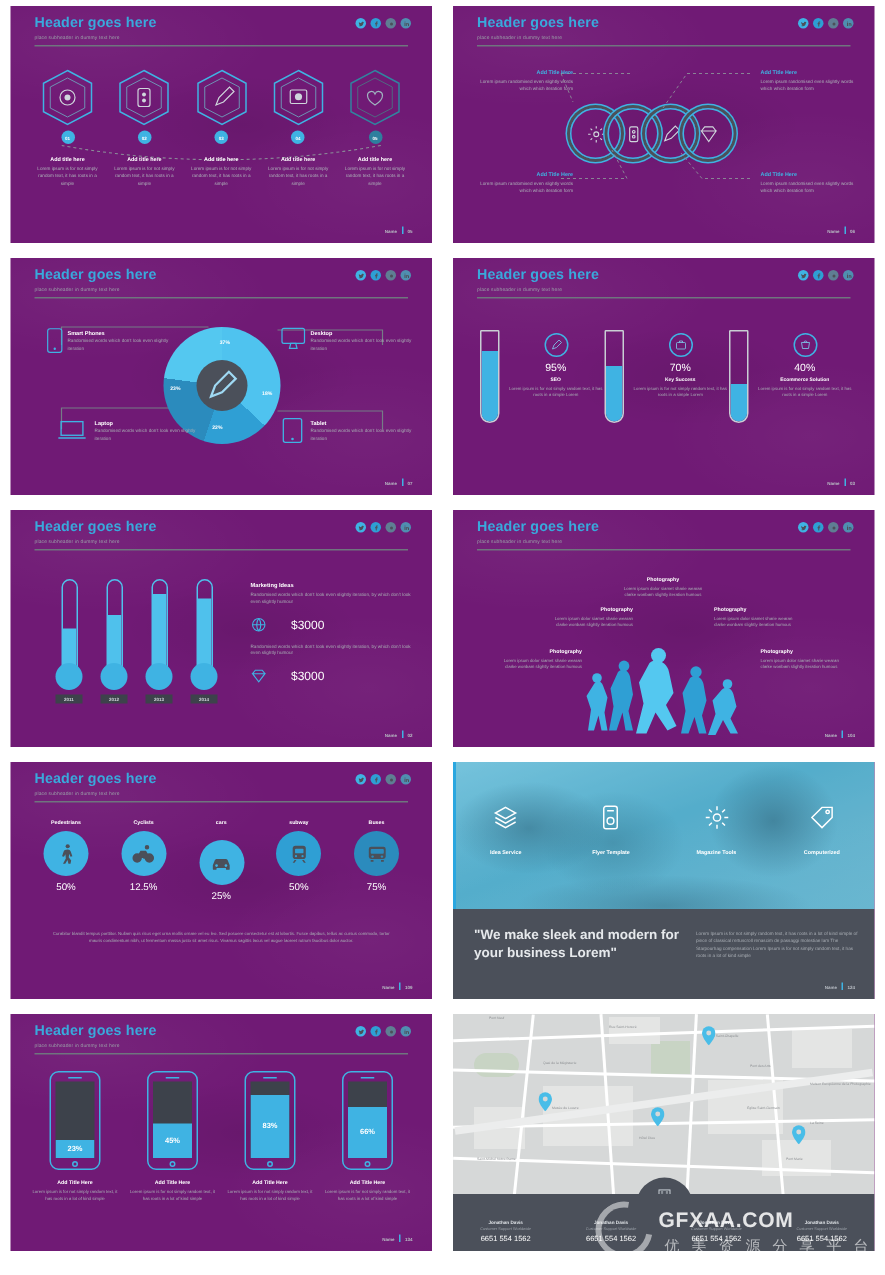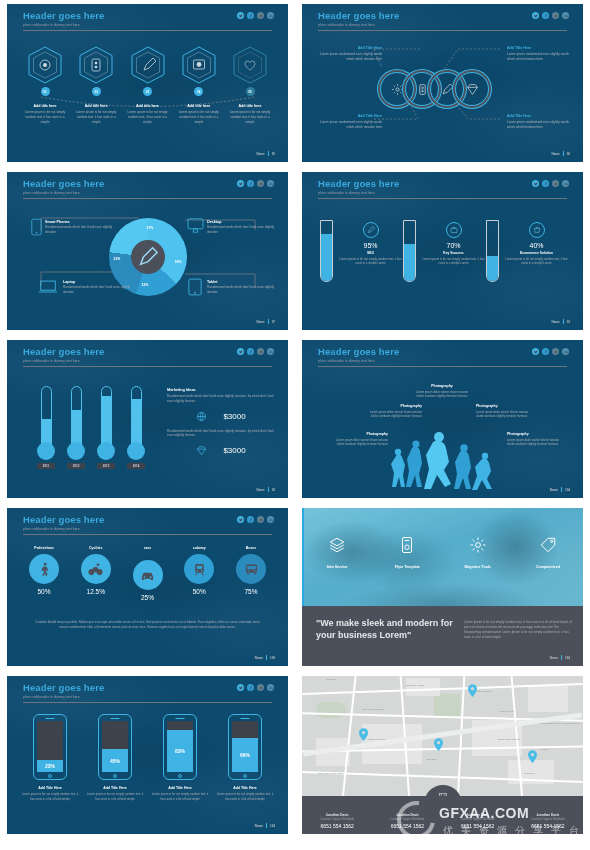"Header goes here" .slide { background: #0c4a6e -> #701a75 }
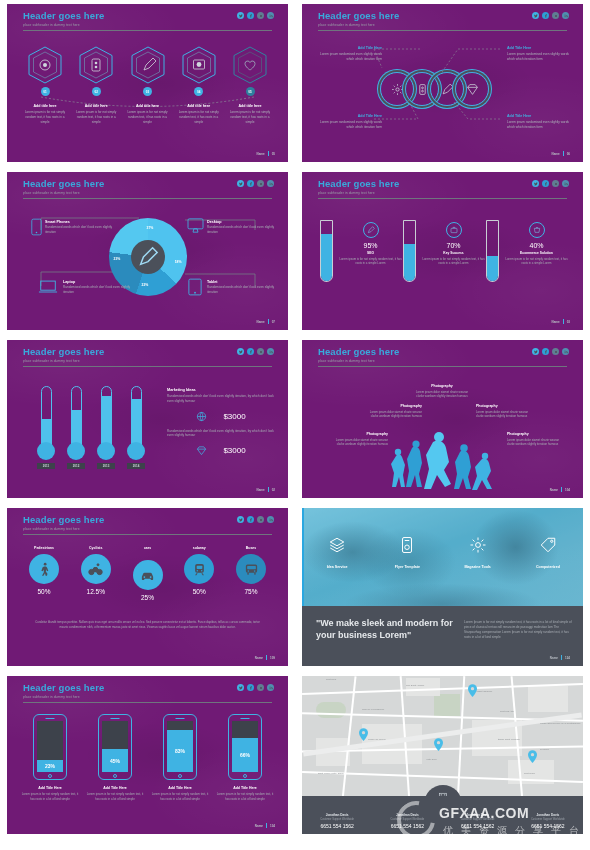"$3000" .mrow { justify-content: center -> none }
